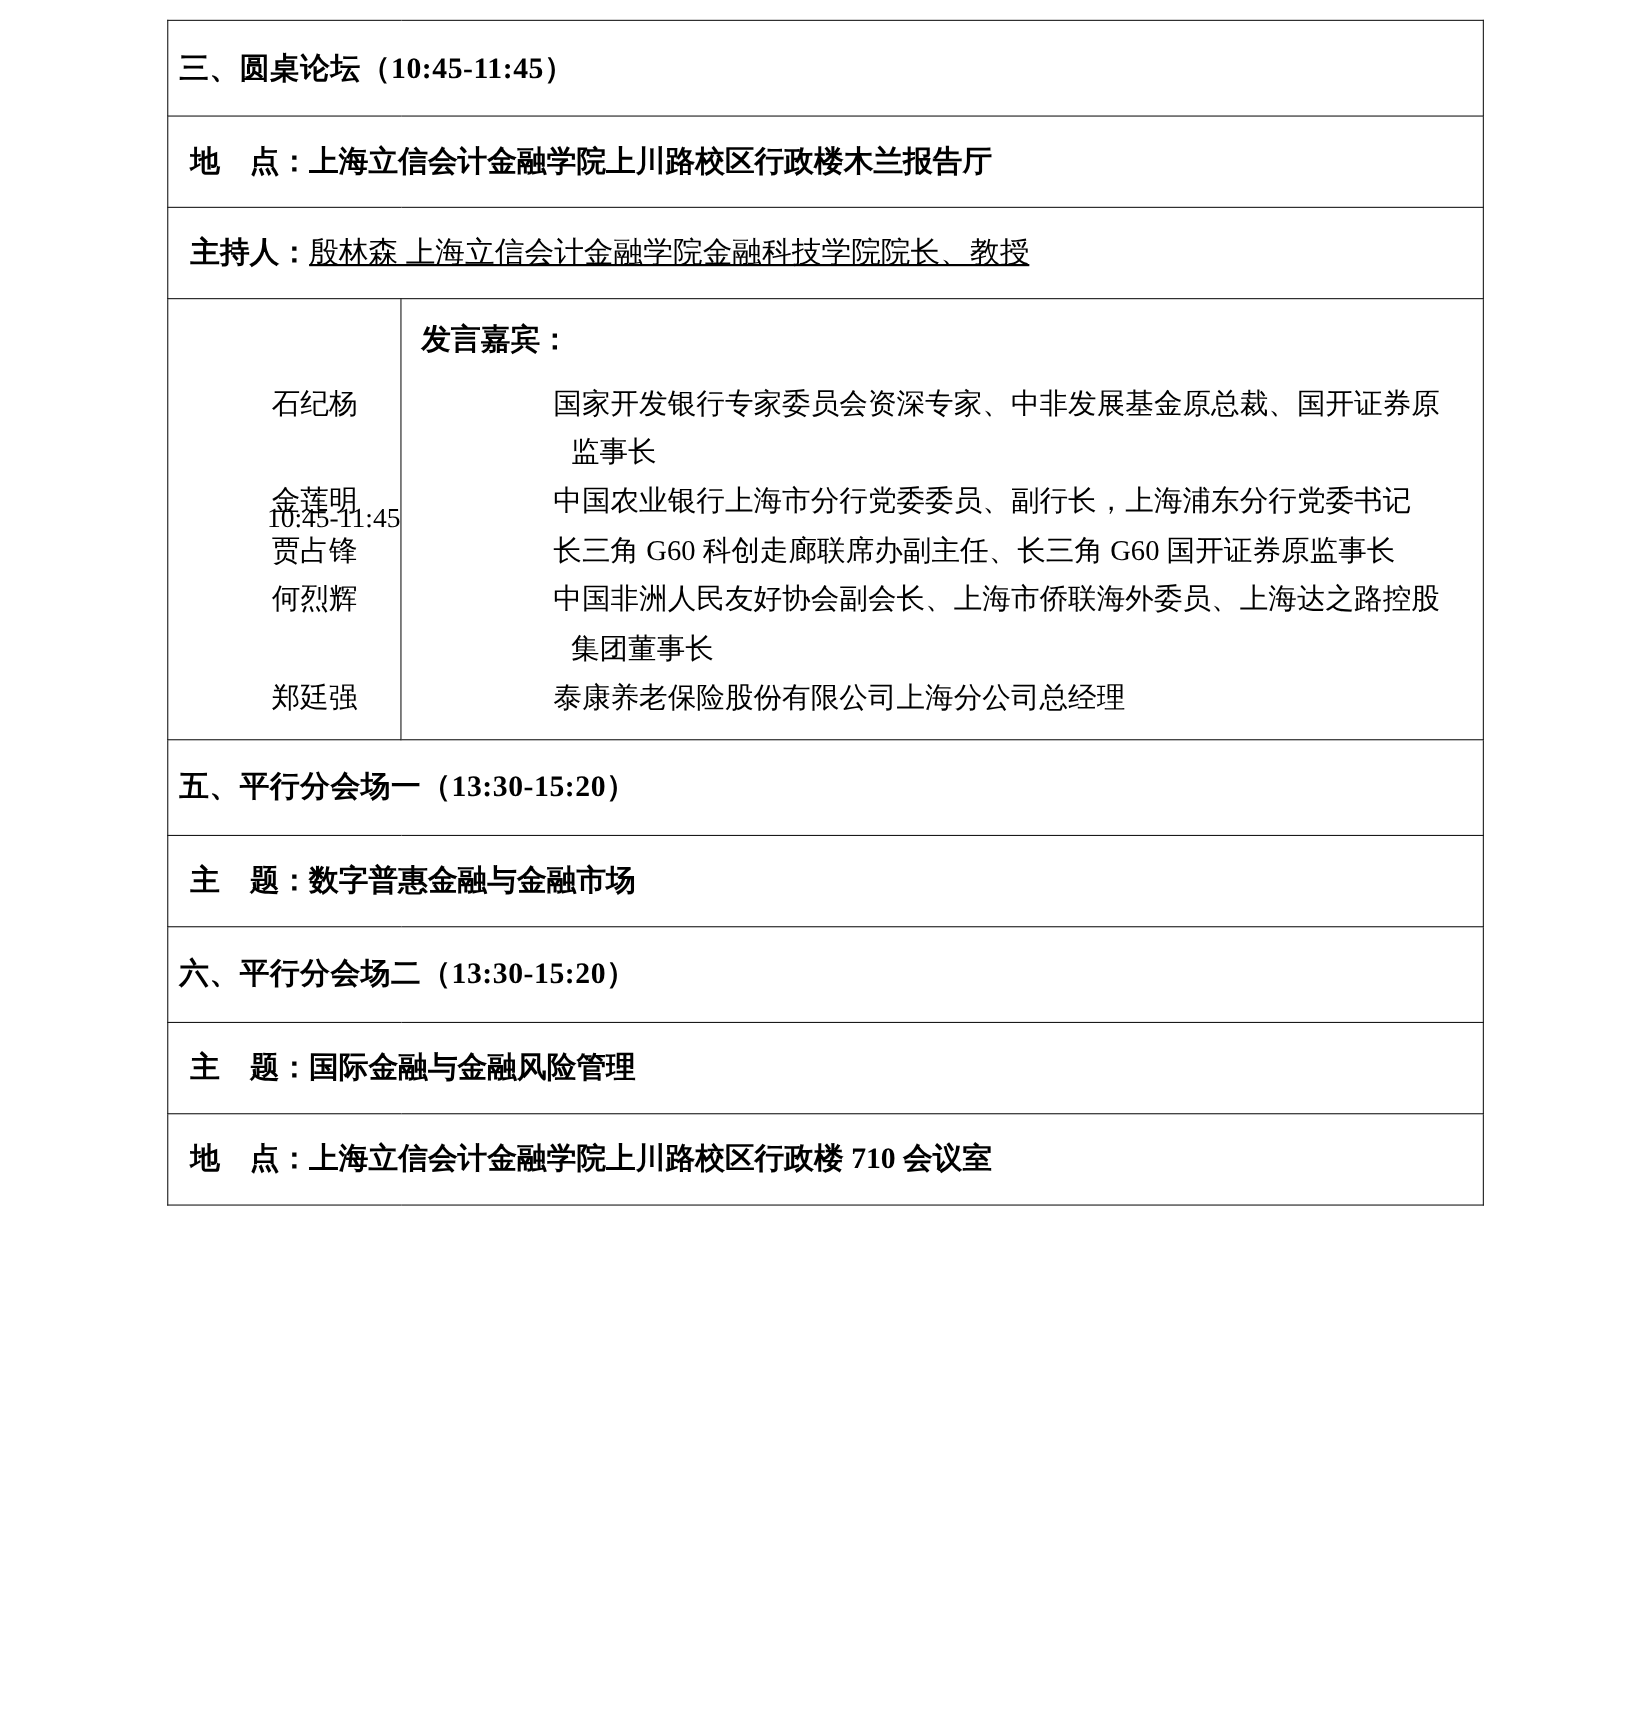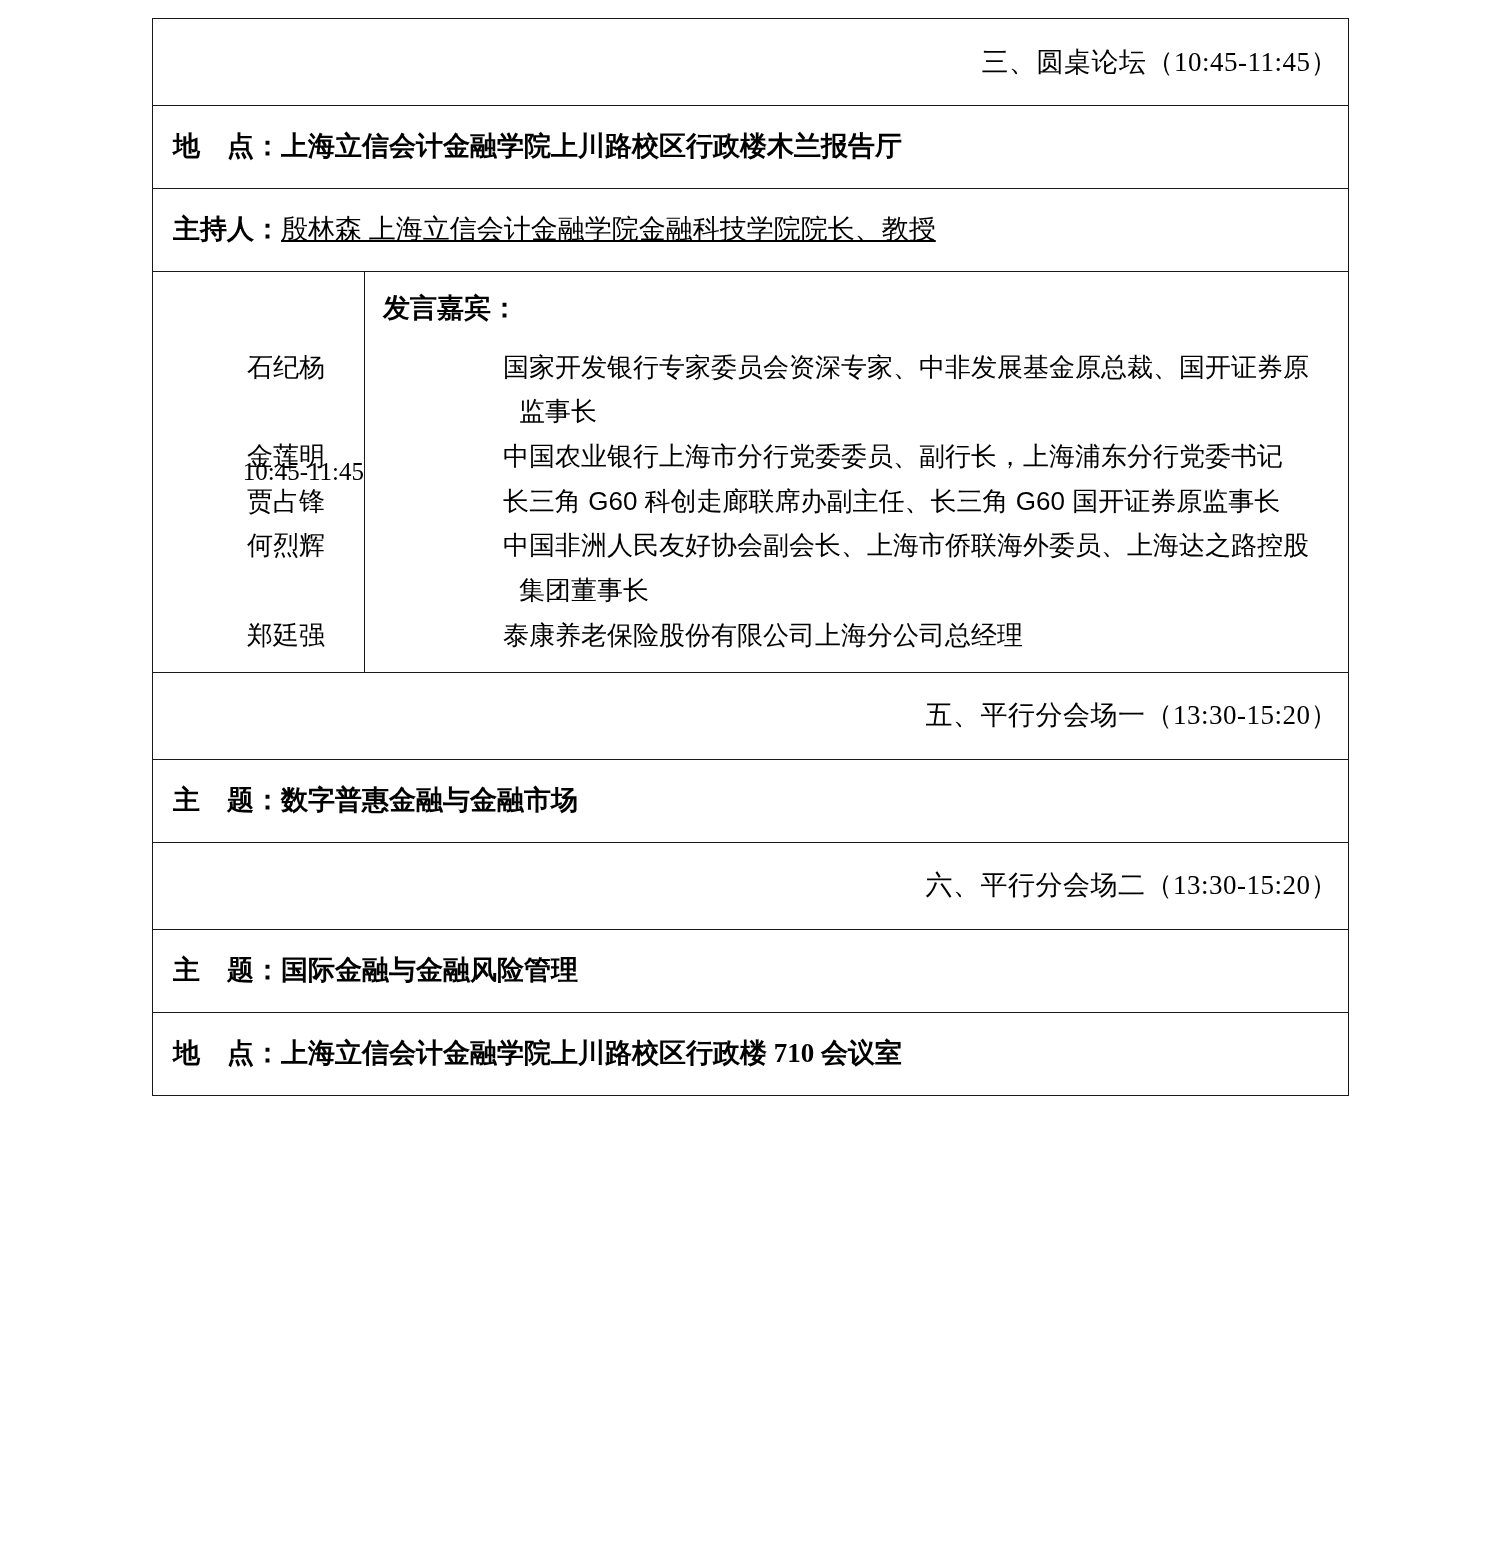"三、圆桌论坛（10:45-11:45）" .section-head { font-weight: normal -> bold; text-align: right -> left }
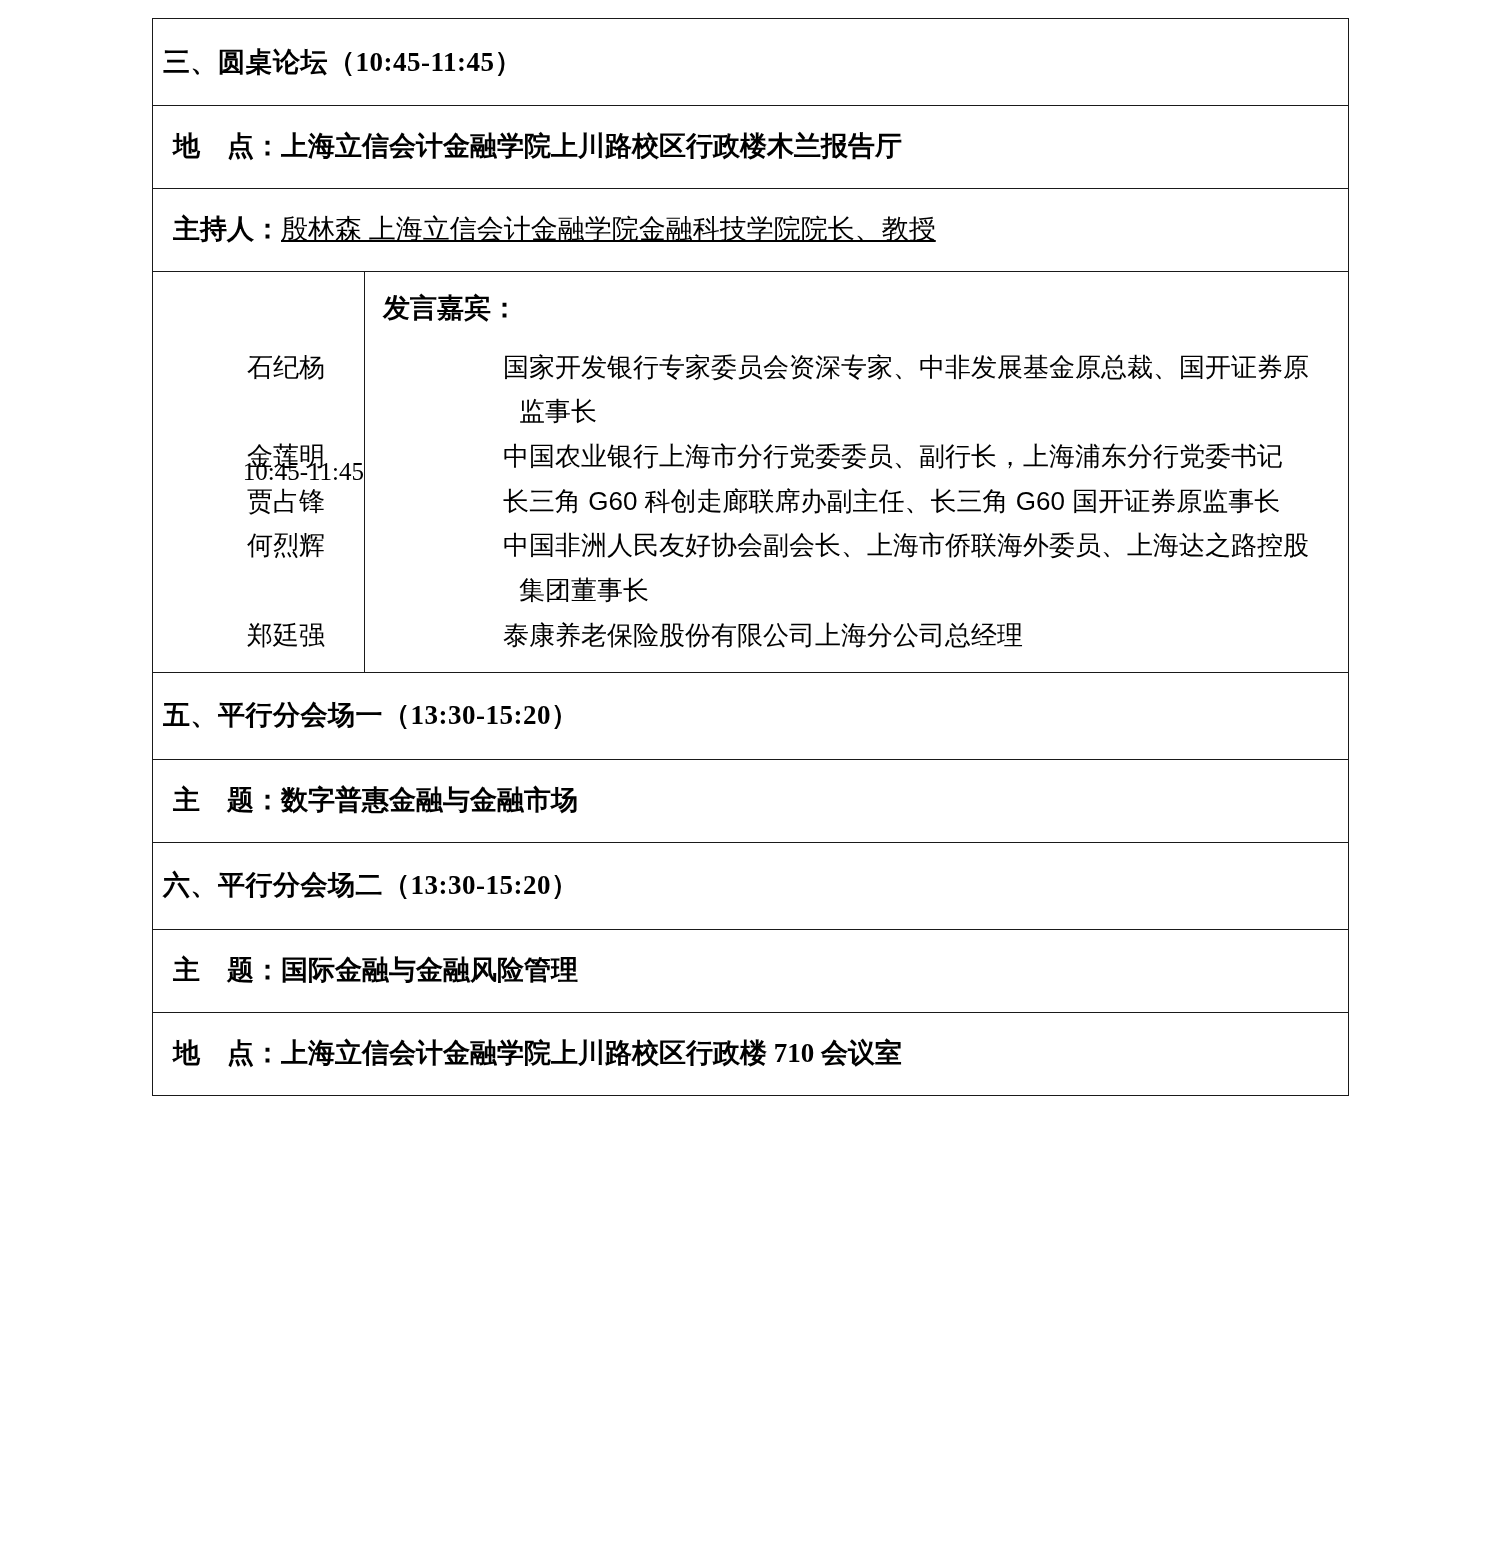"石纪杨 国家开发银行专家委员会资深专家、中非发展基金原总裁、国开证券原监事长" .guest-item { font-family: Liberation Sans, sans-serif -> Liberation Serif, serif }
